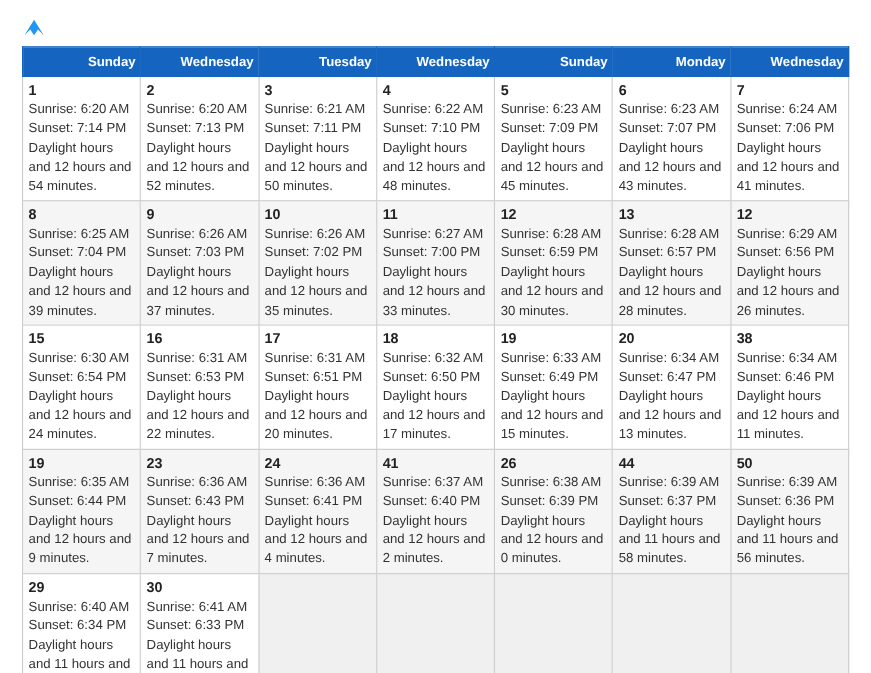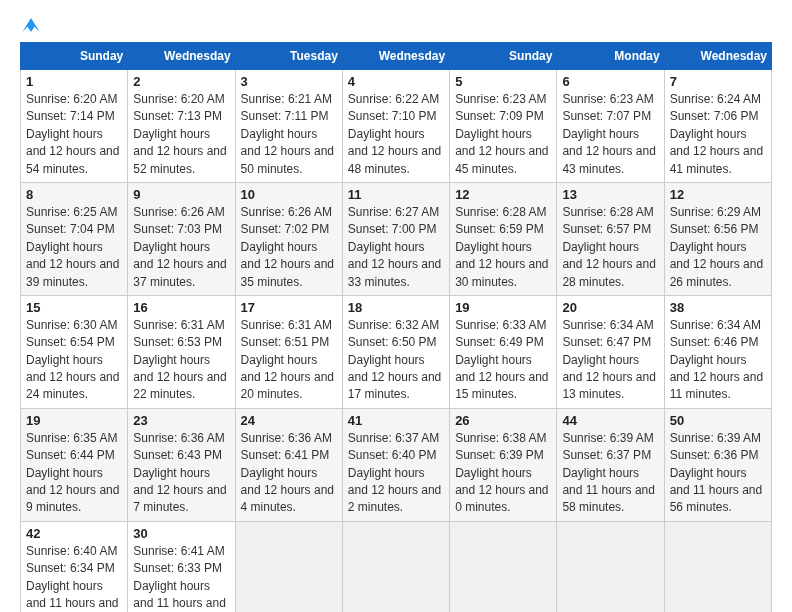"42" div.day-num { text: 42 -> 29 }
